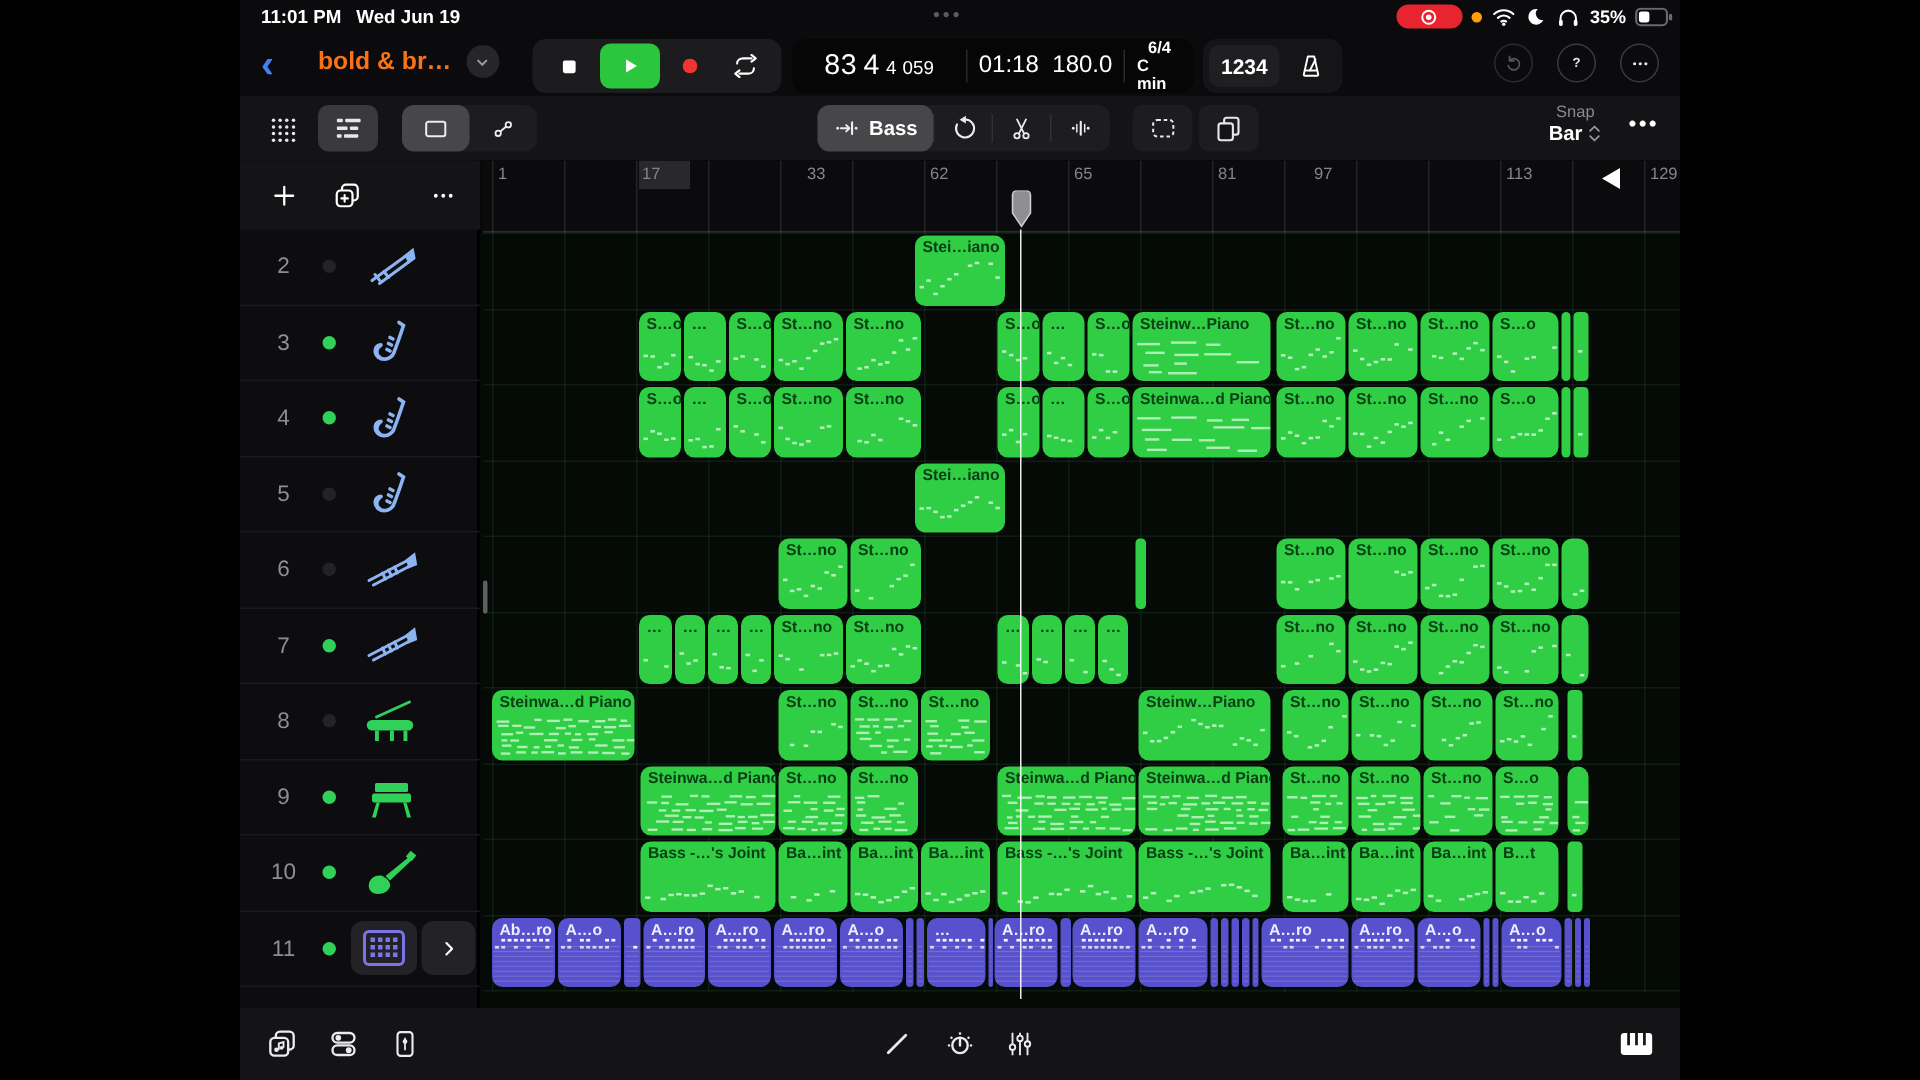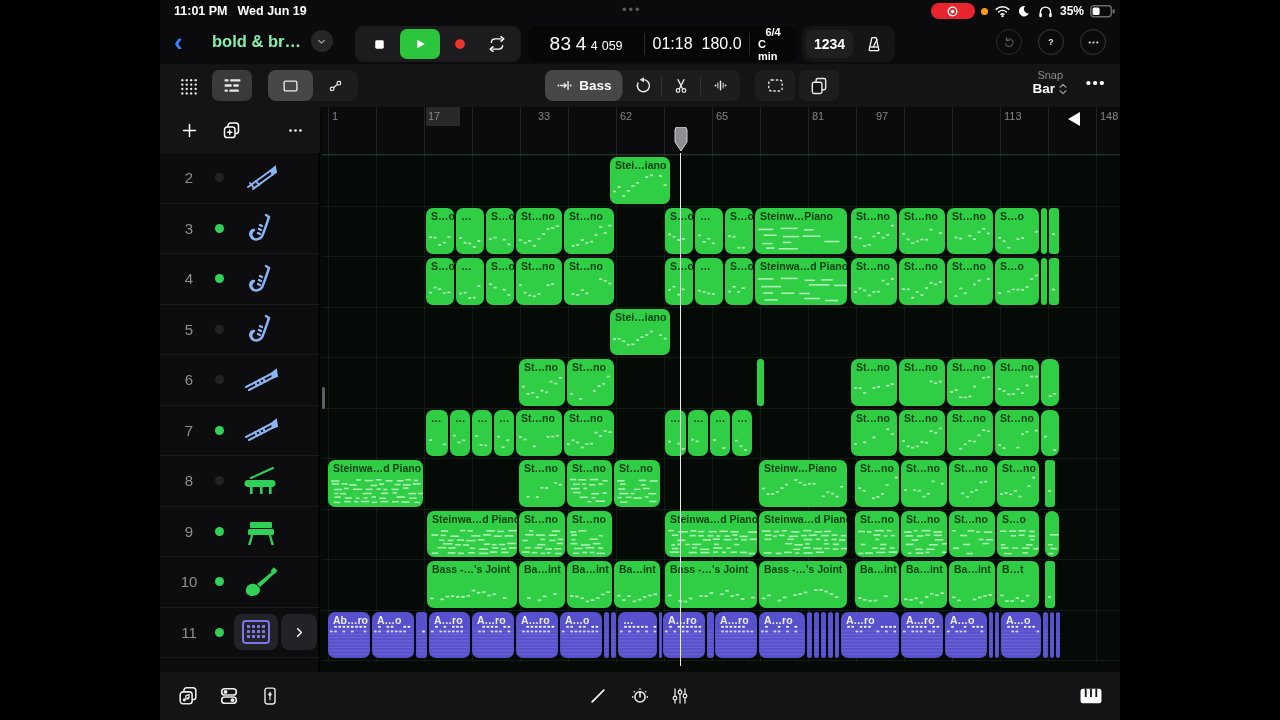"bold & br…" .proj-title { color: #86efac -> #f97316 }
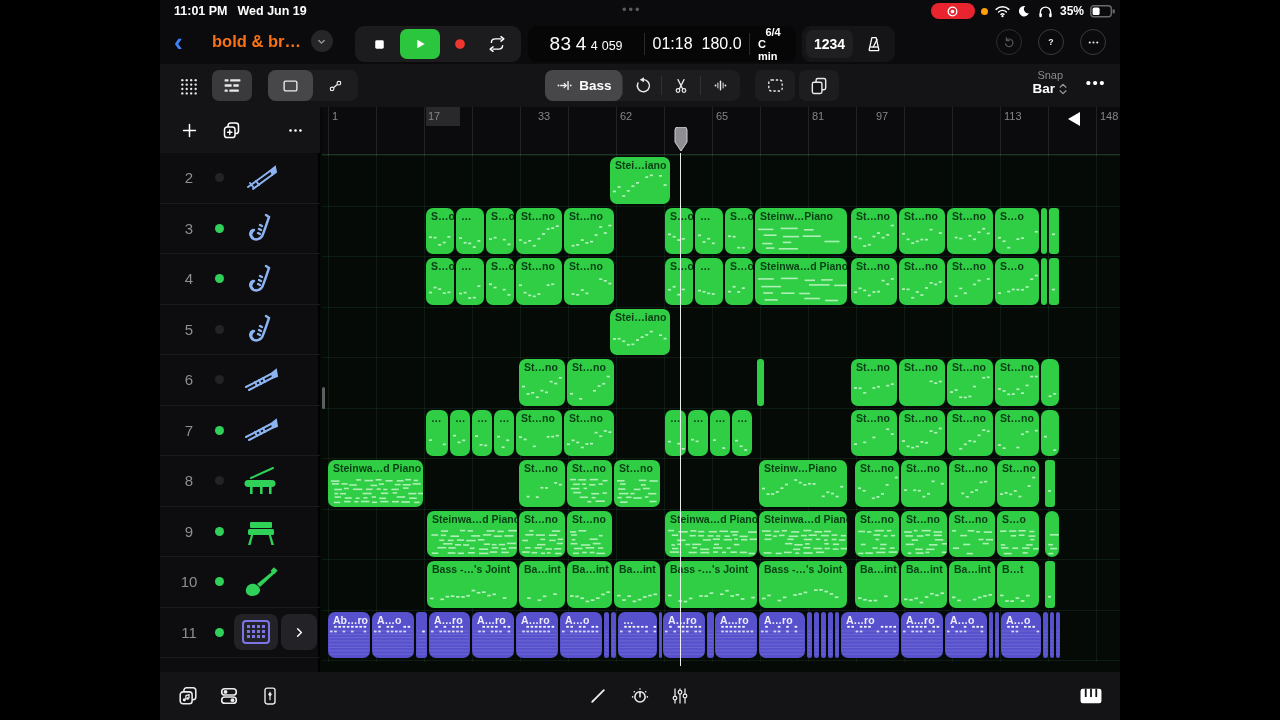"148" div.rnum { text: 148 -> 129 }
